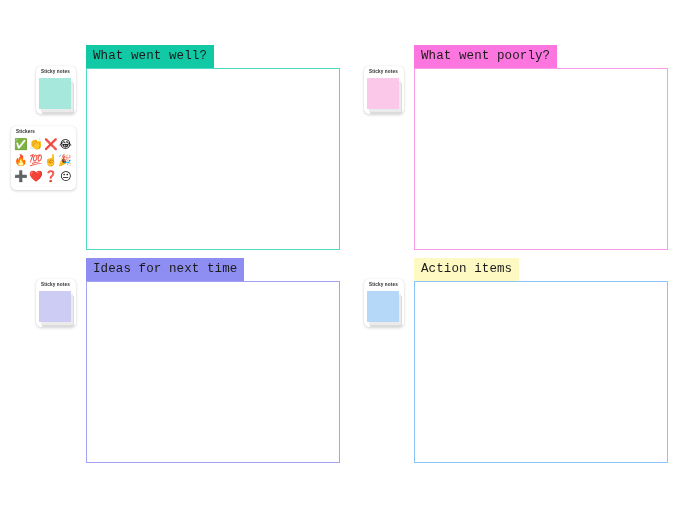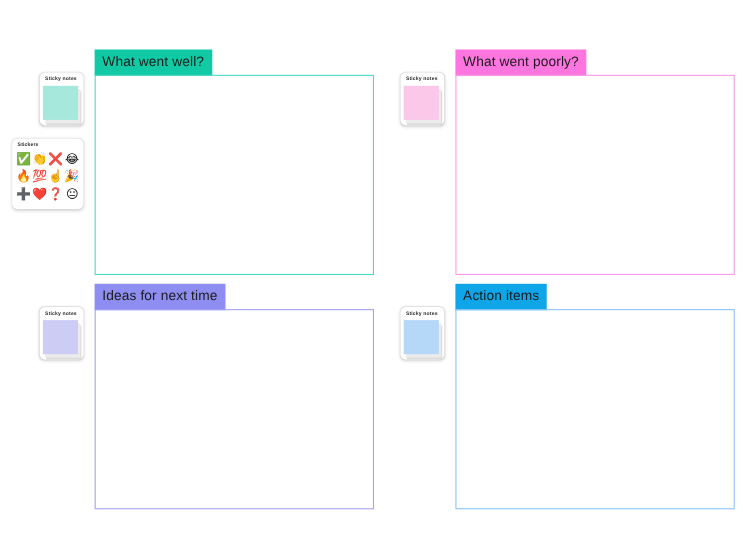"What went well?" .quadrant { font-family: none -> Liberation Mono, monospace }
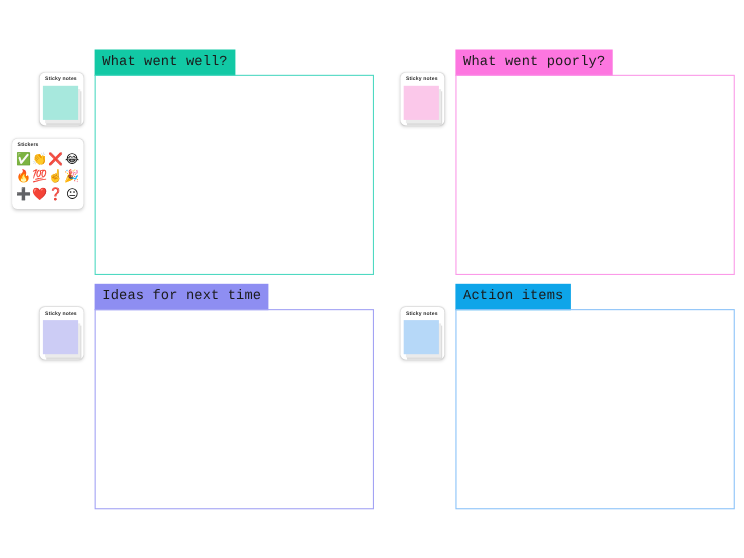"Action items" #quad-actions .quad-header { background: #0ea5e9 -> #fef9c3 }
